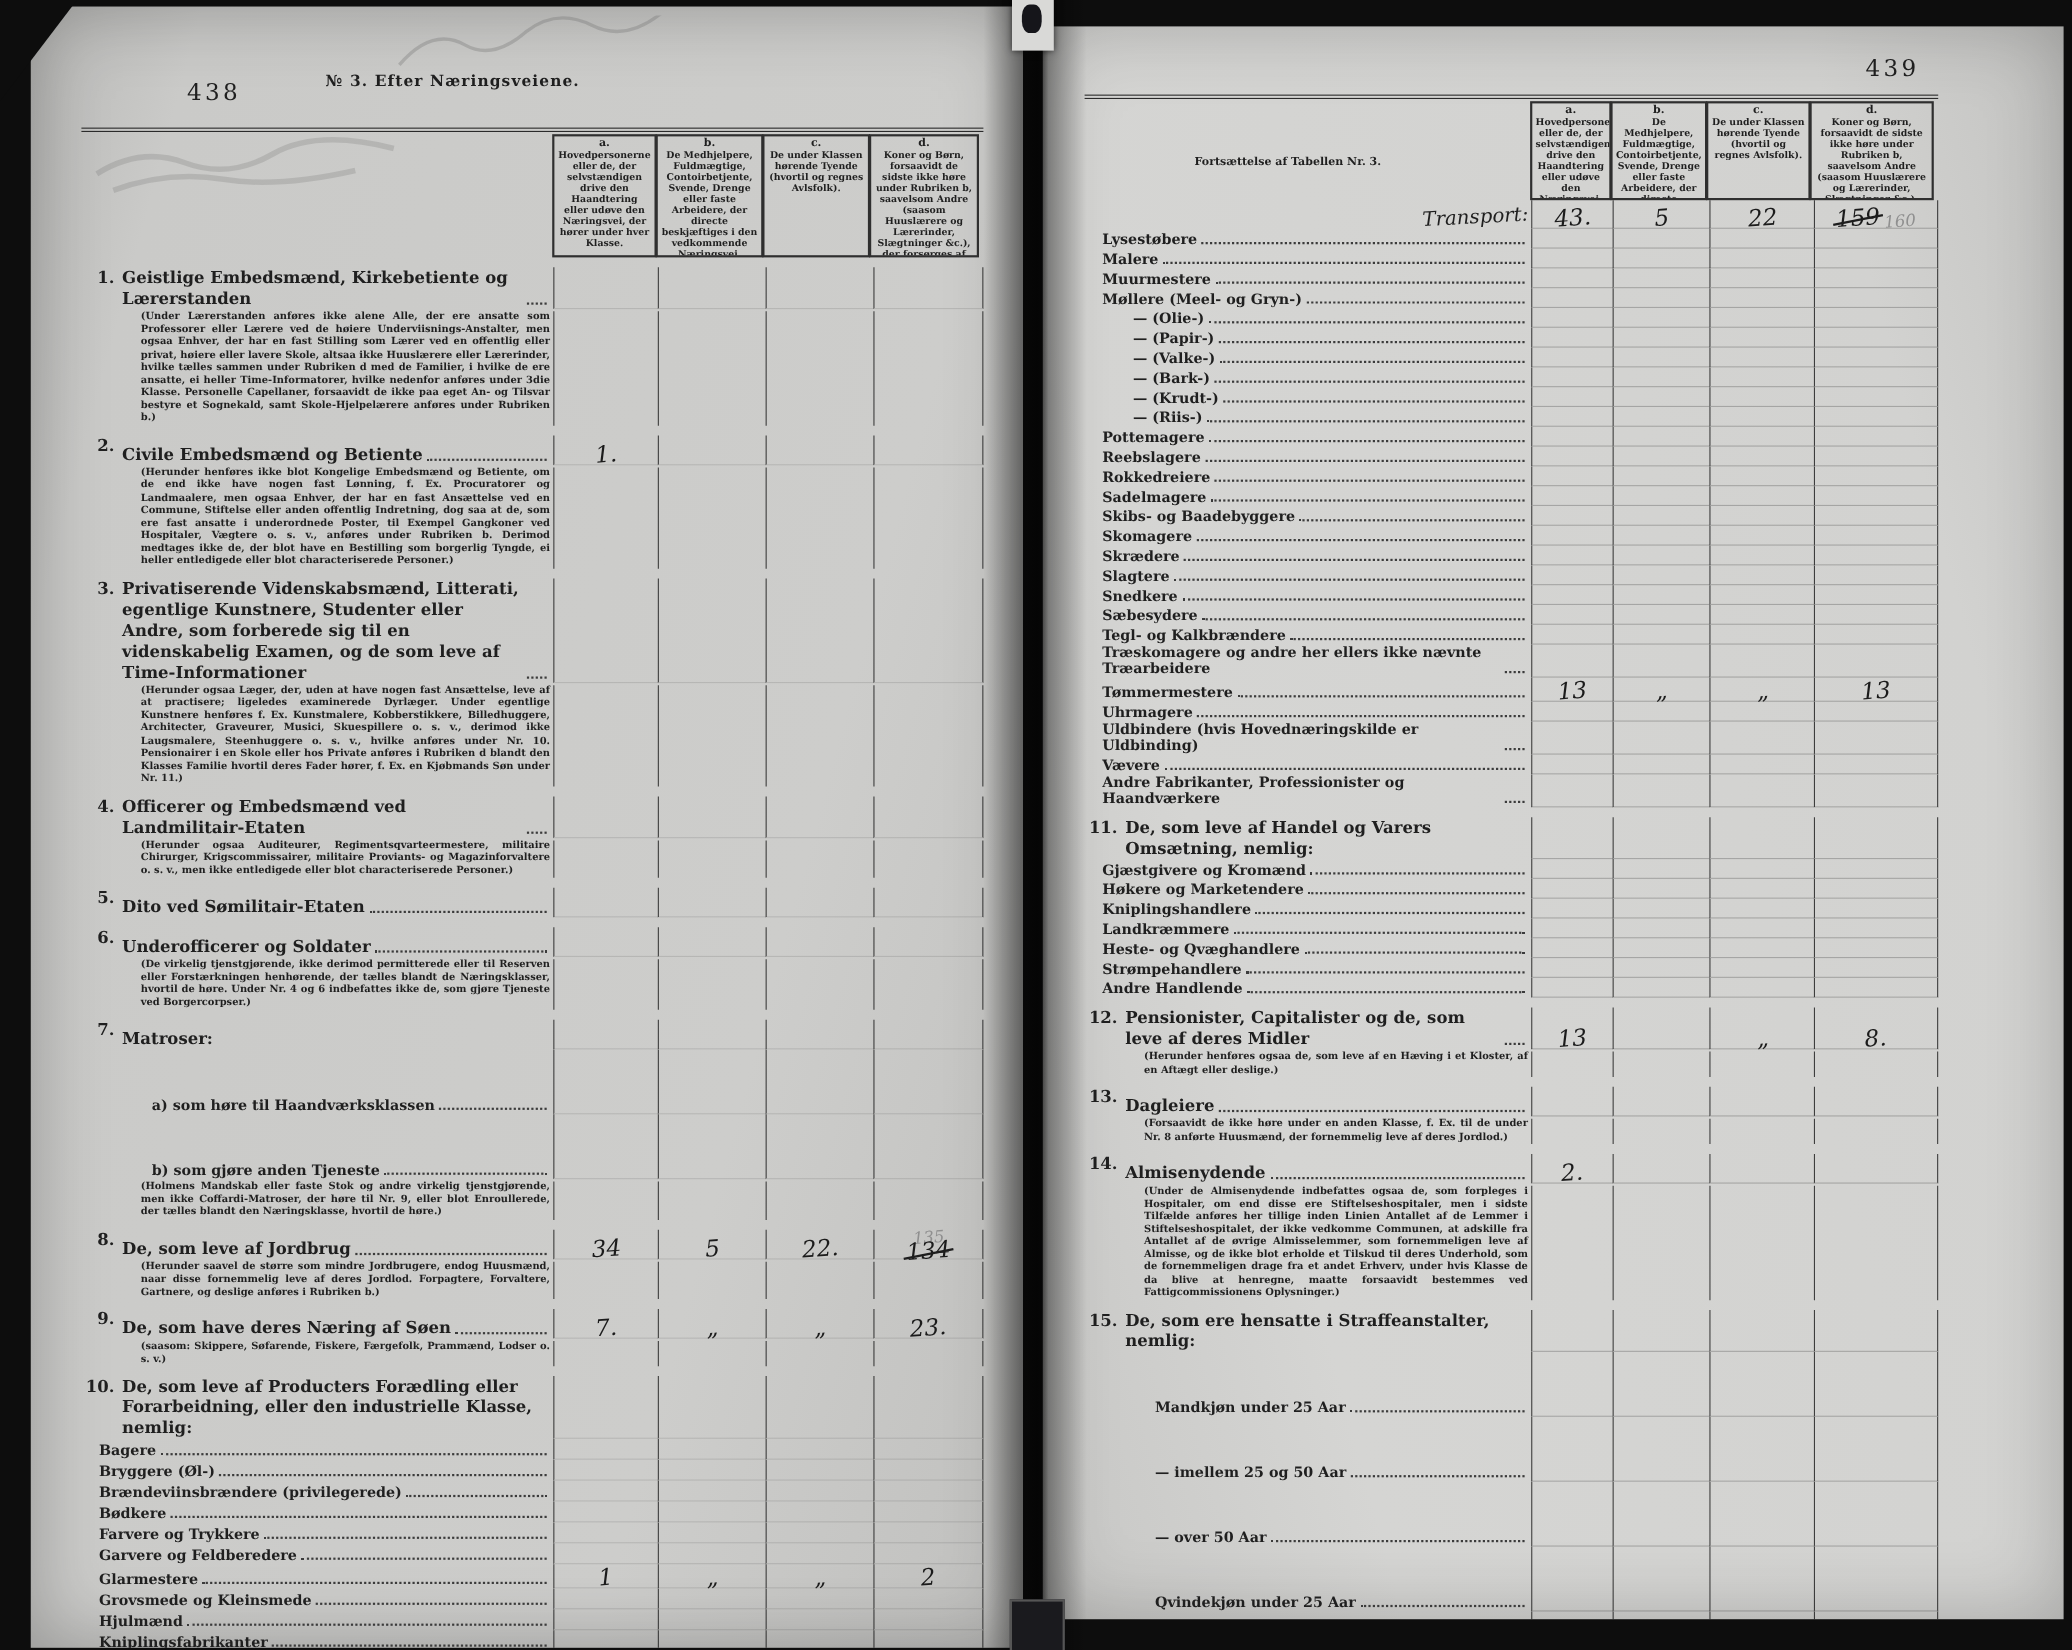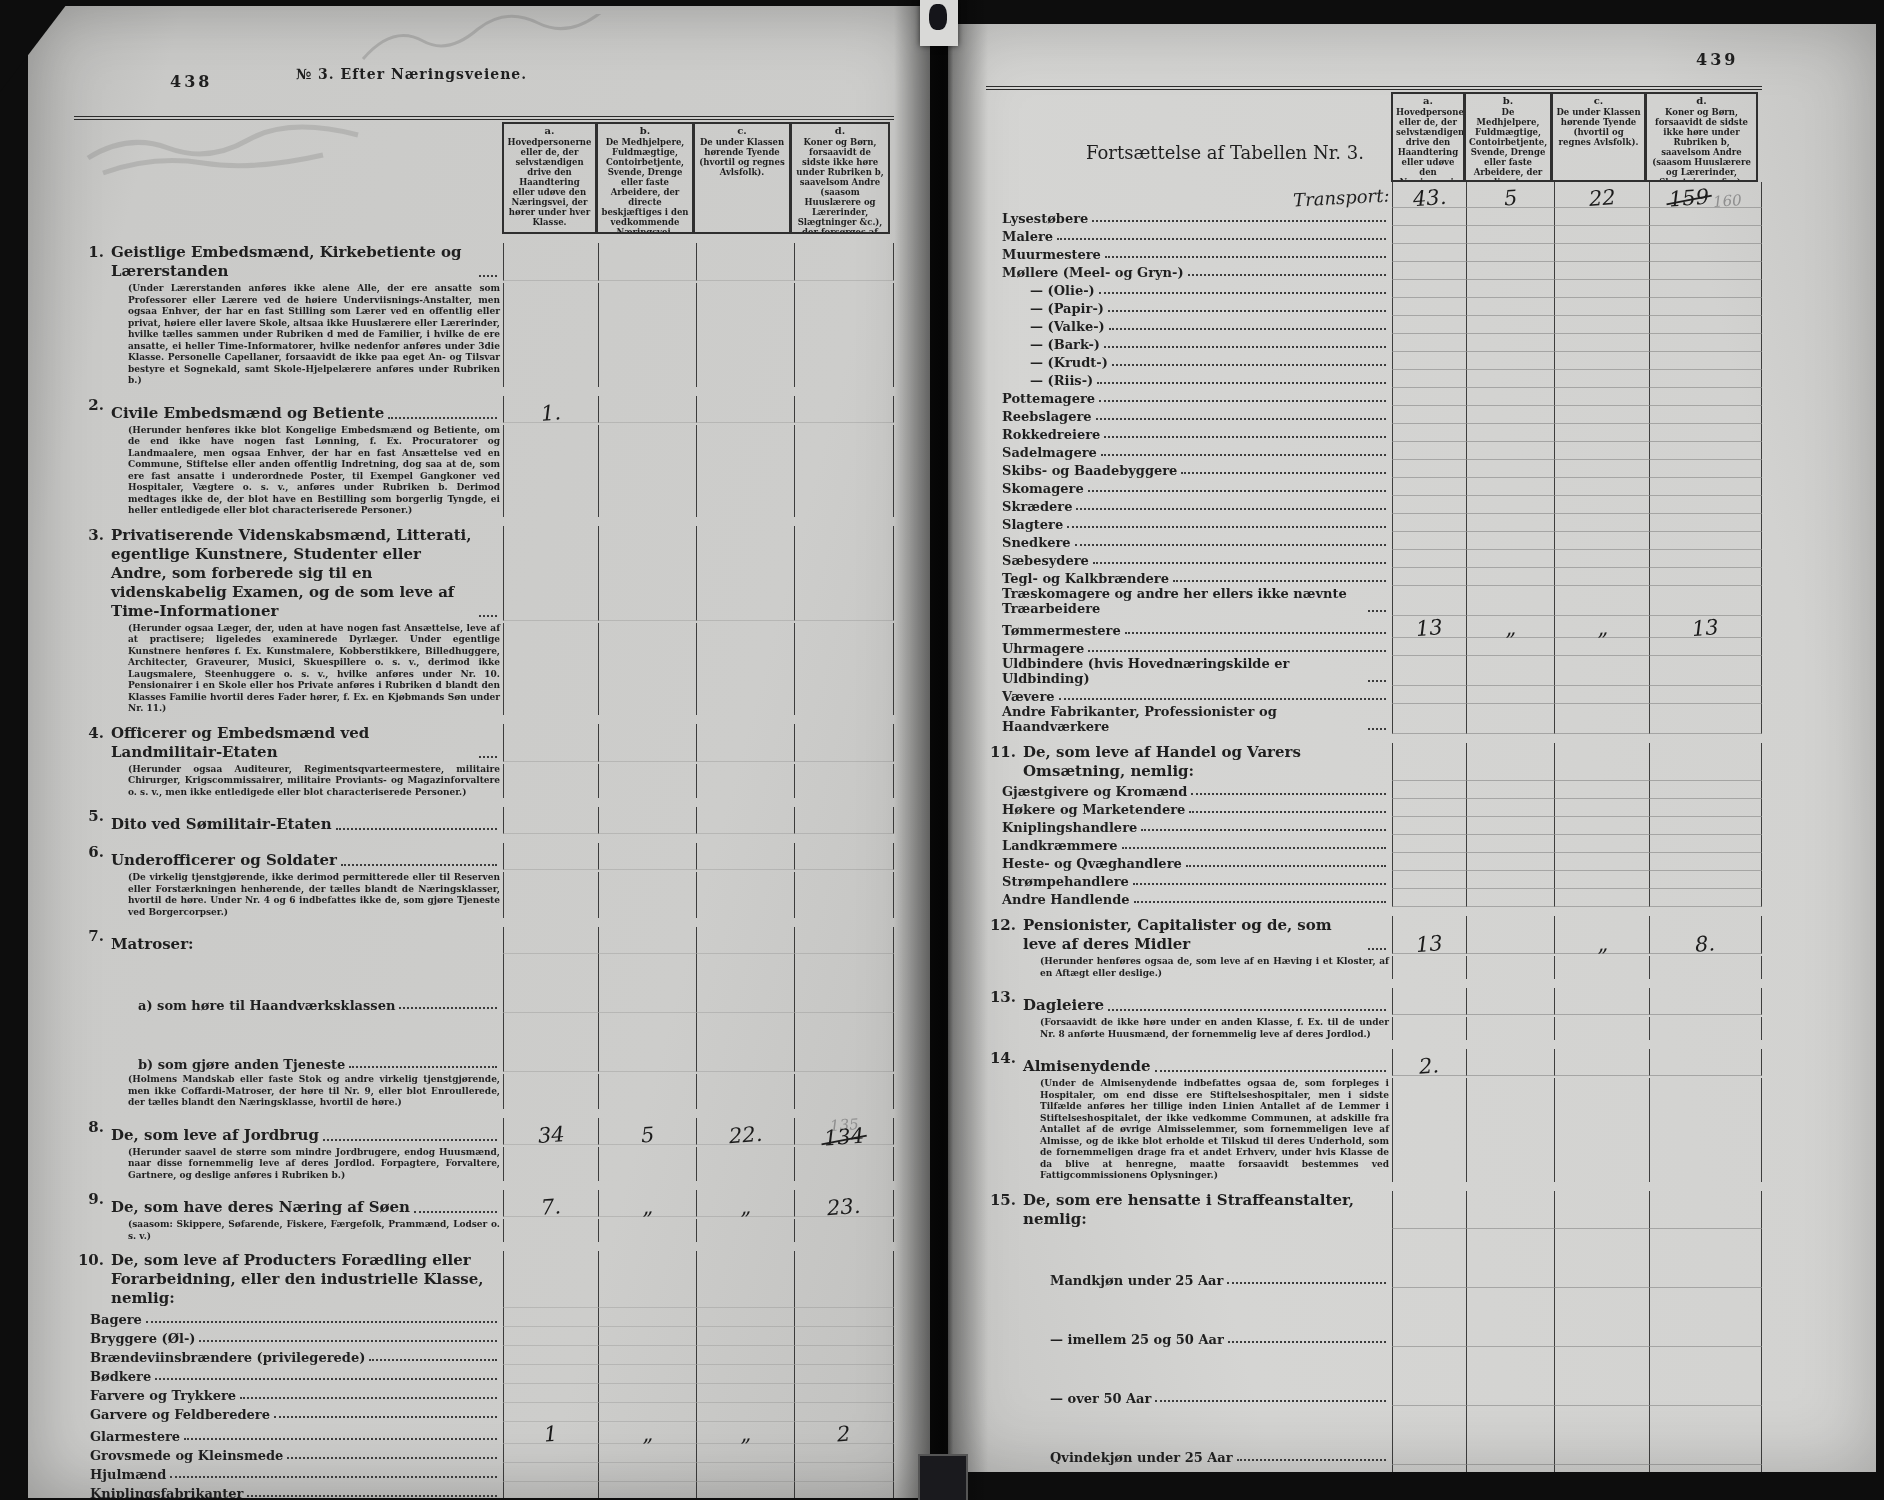"439" .pageno { font-size: 16px -> 21px; font-weight: 700 -> 400 }
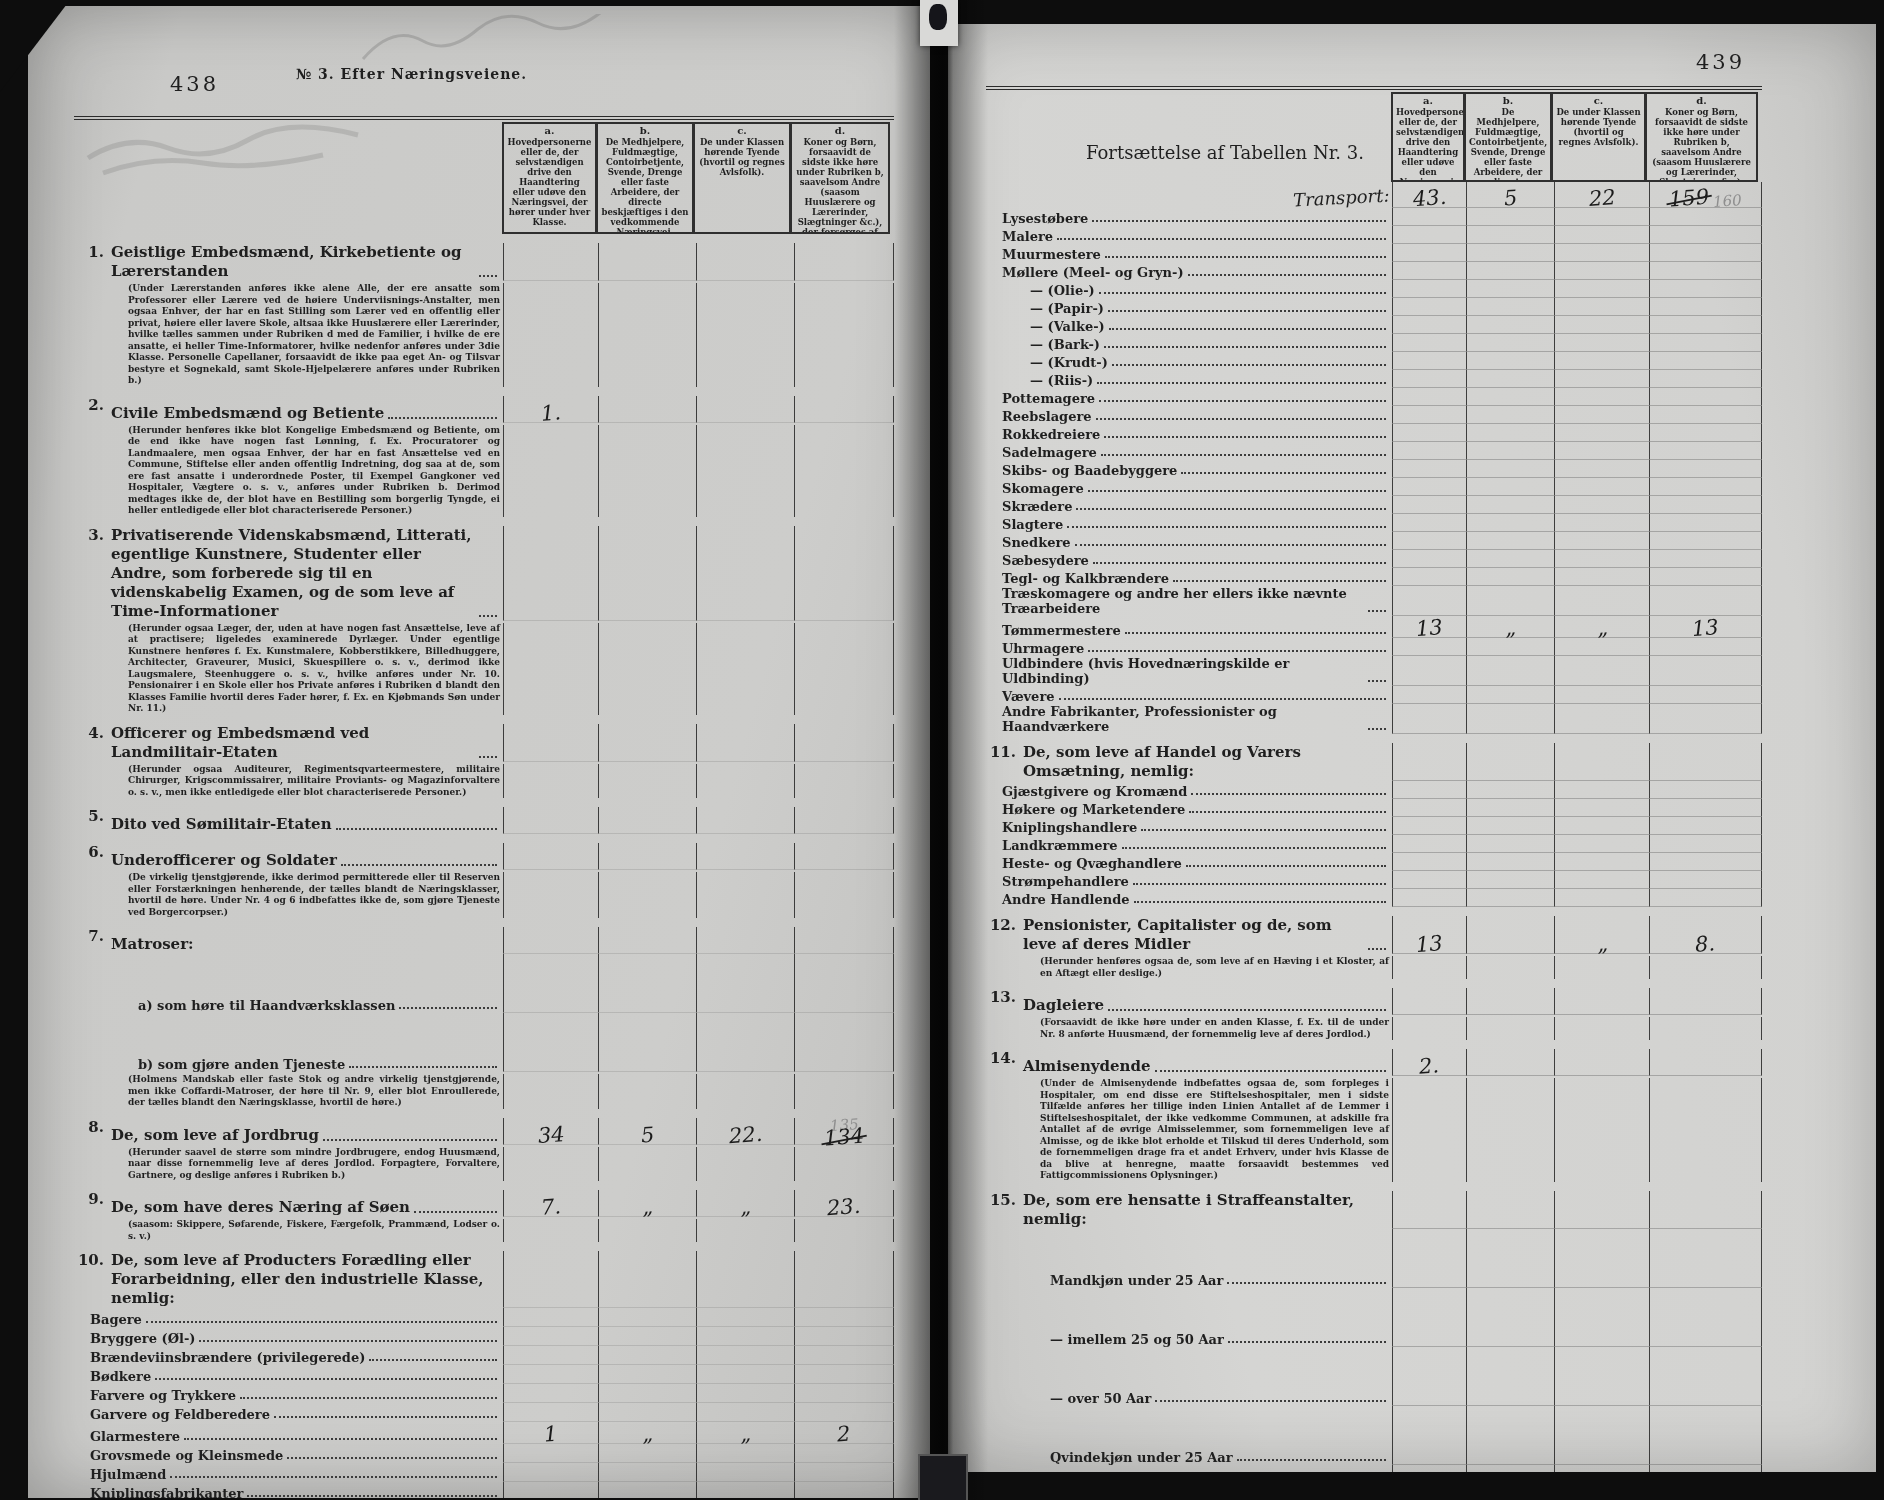"Fortsættelse af Tabellen Nr. 3." .cont-title { font-size: 18px -> 10px; font-weight: 400 -> 700 }
